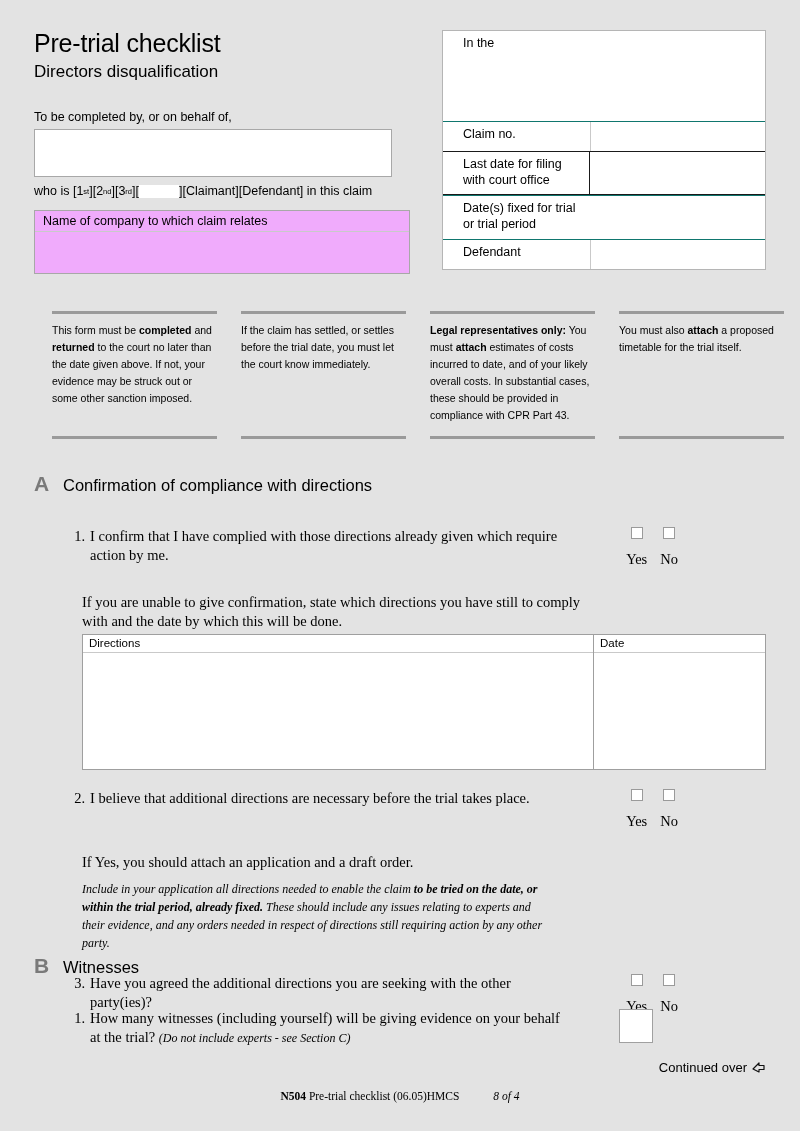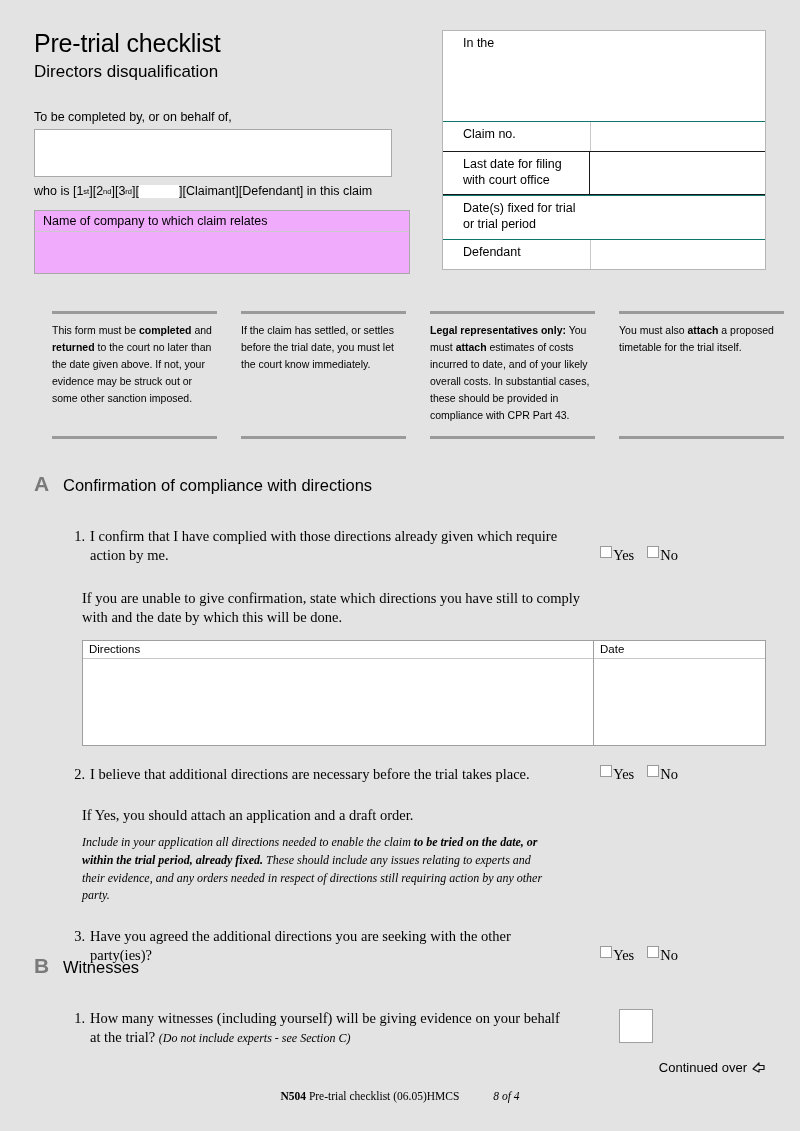"Yes" .ynitem { align-items: none -> center; flex-direction: none -> column; gap: 1px -> 11px }
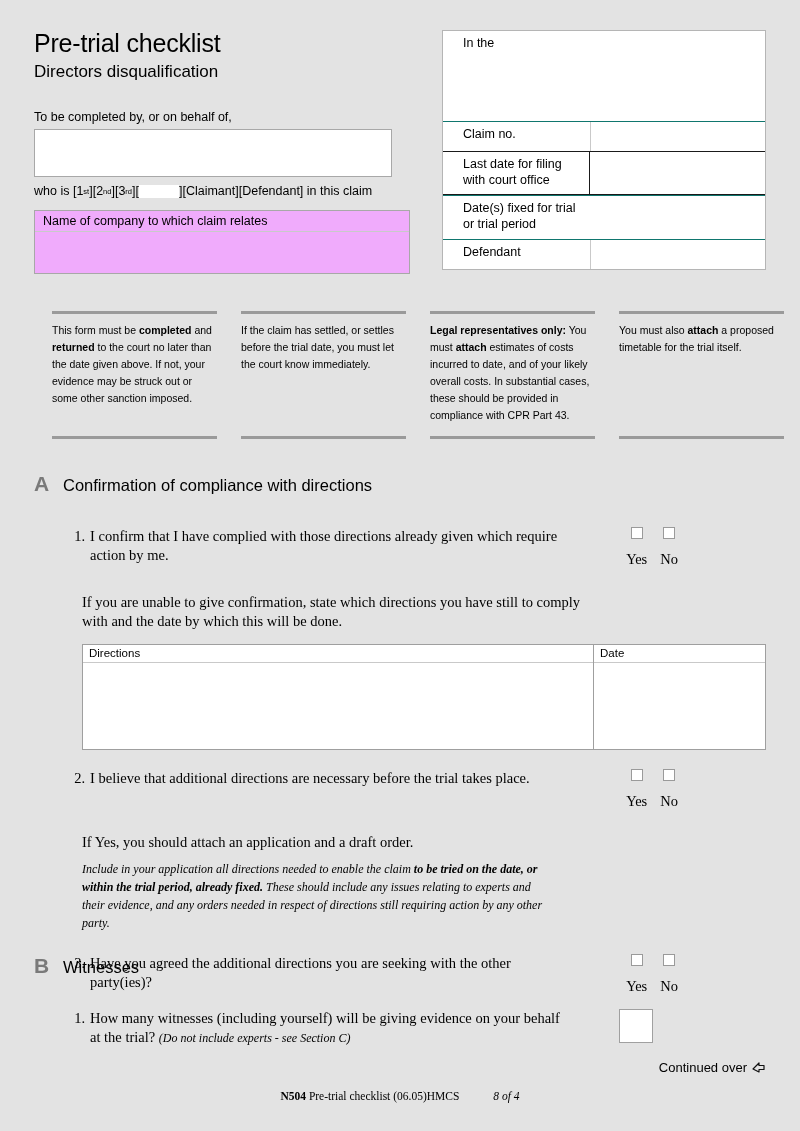"Directions" .dirtable { height: 106px -> 136px; margin-top: 12px -> 2px }
